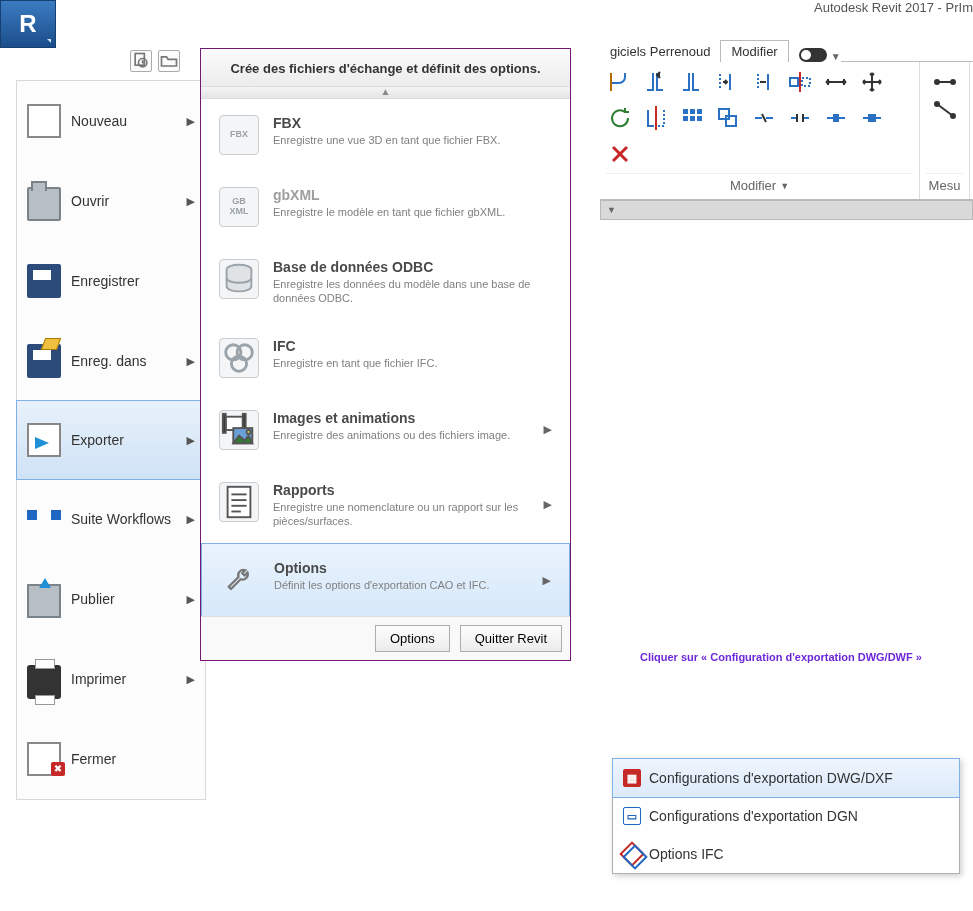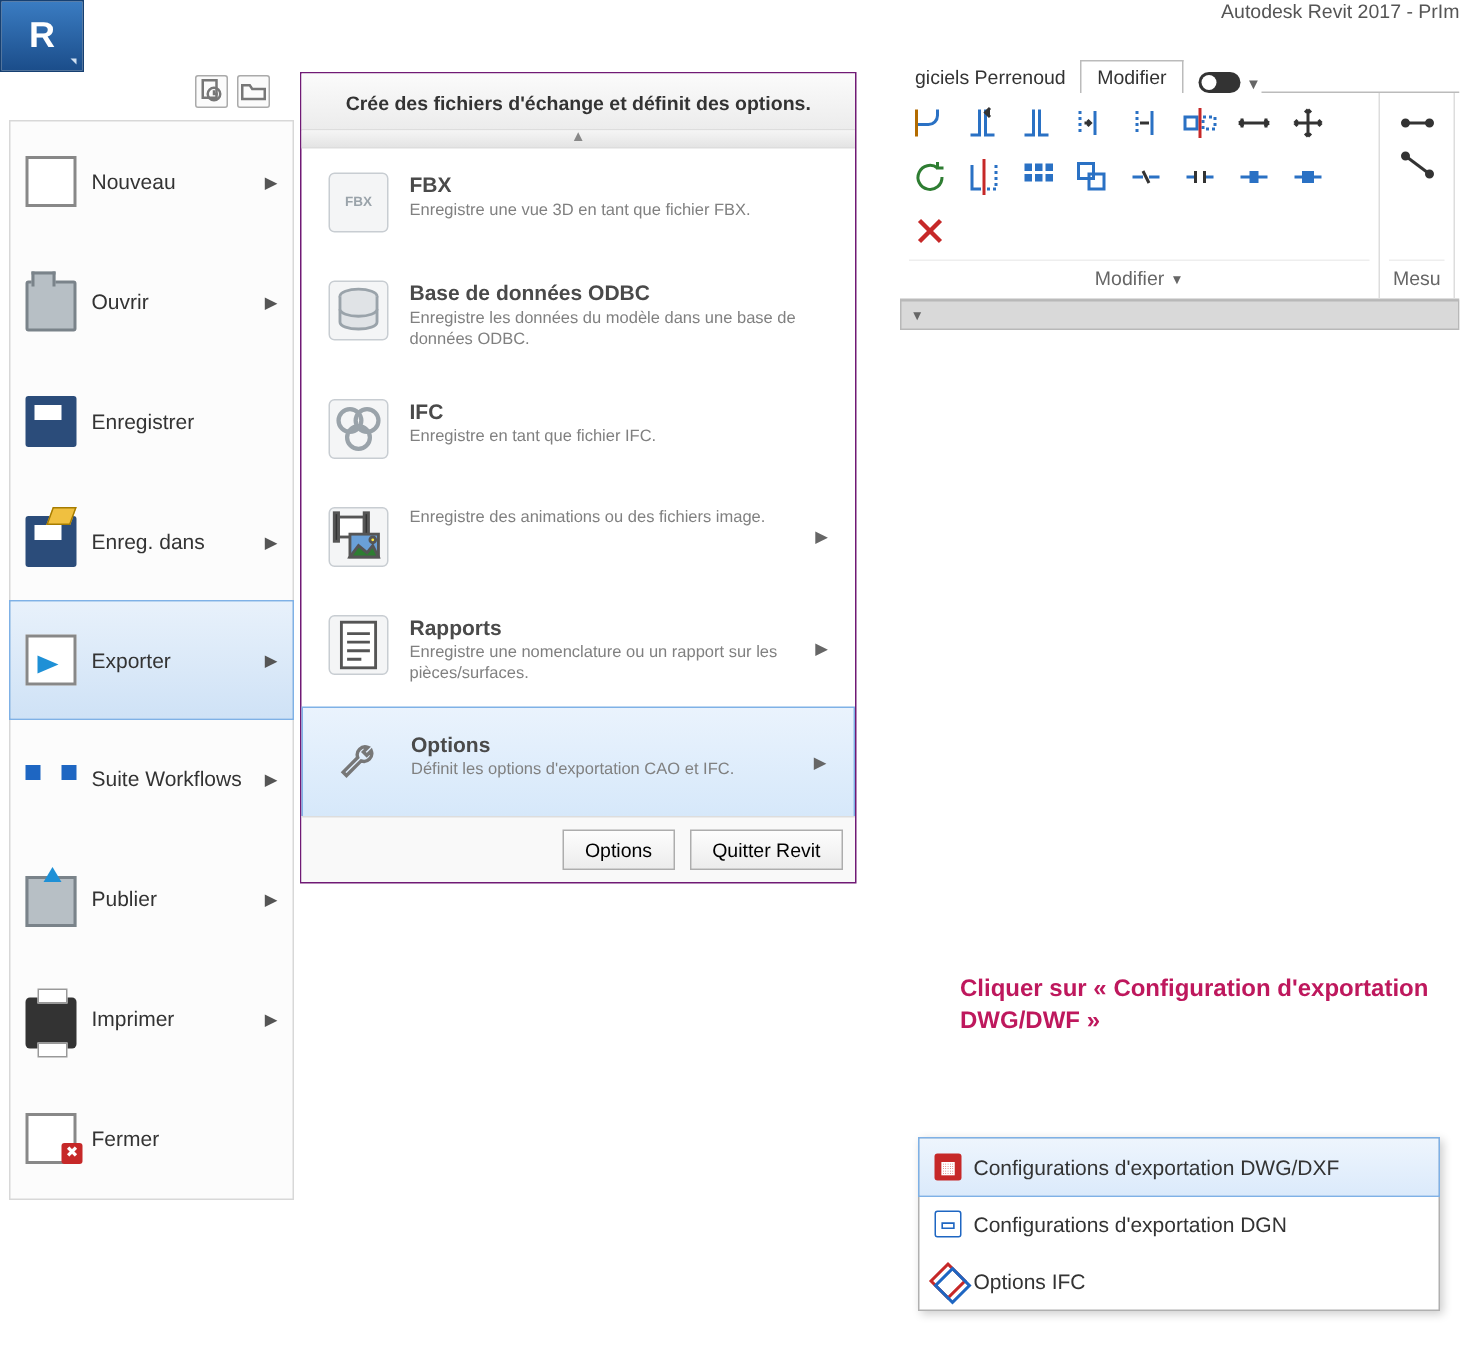"Nouveau" .left-menu { left: 6px -> 16px }
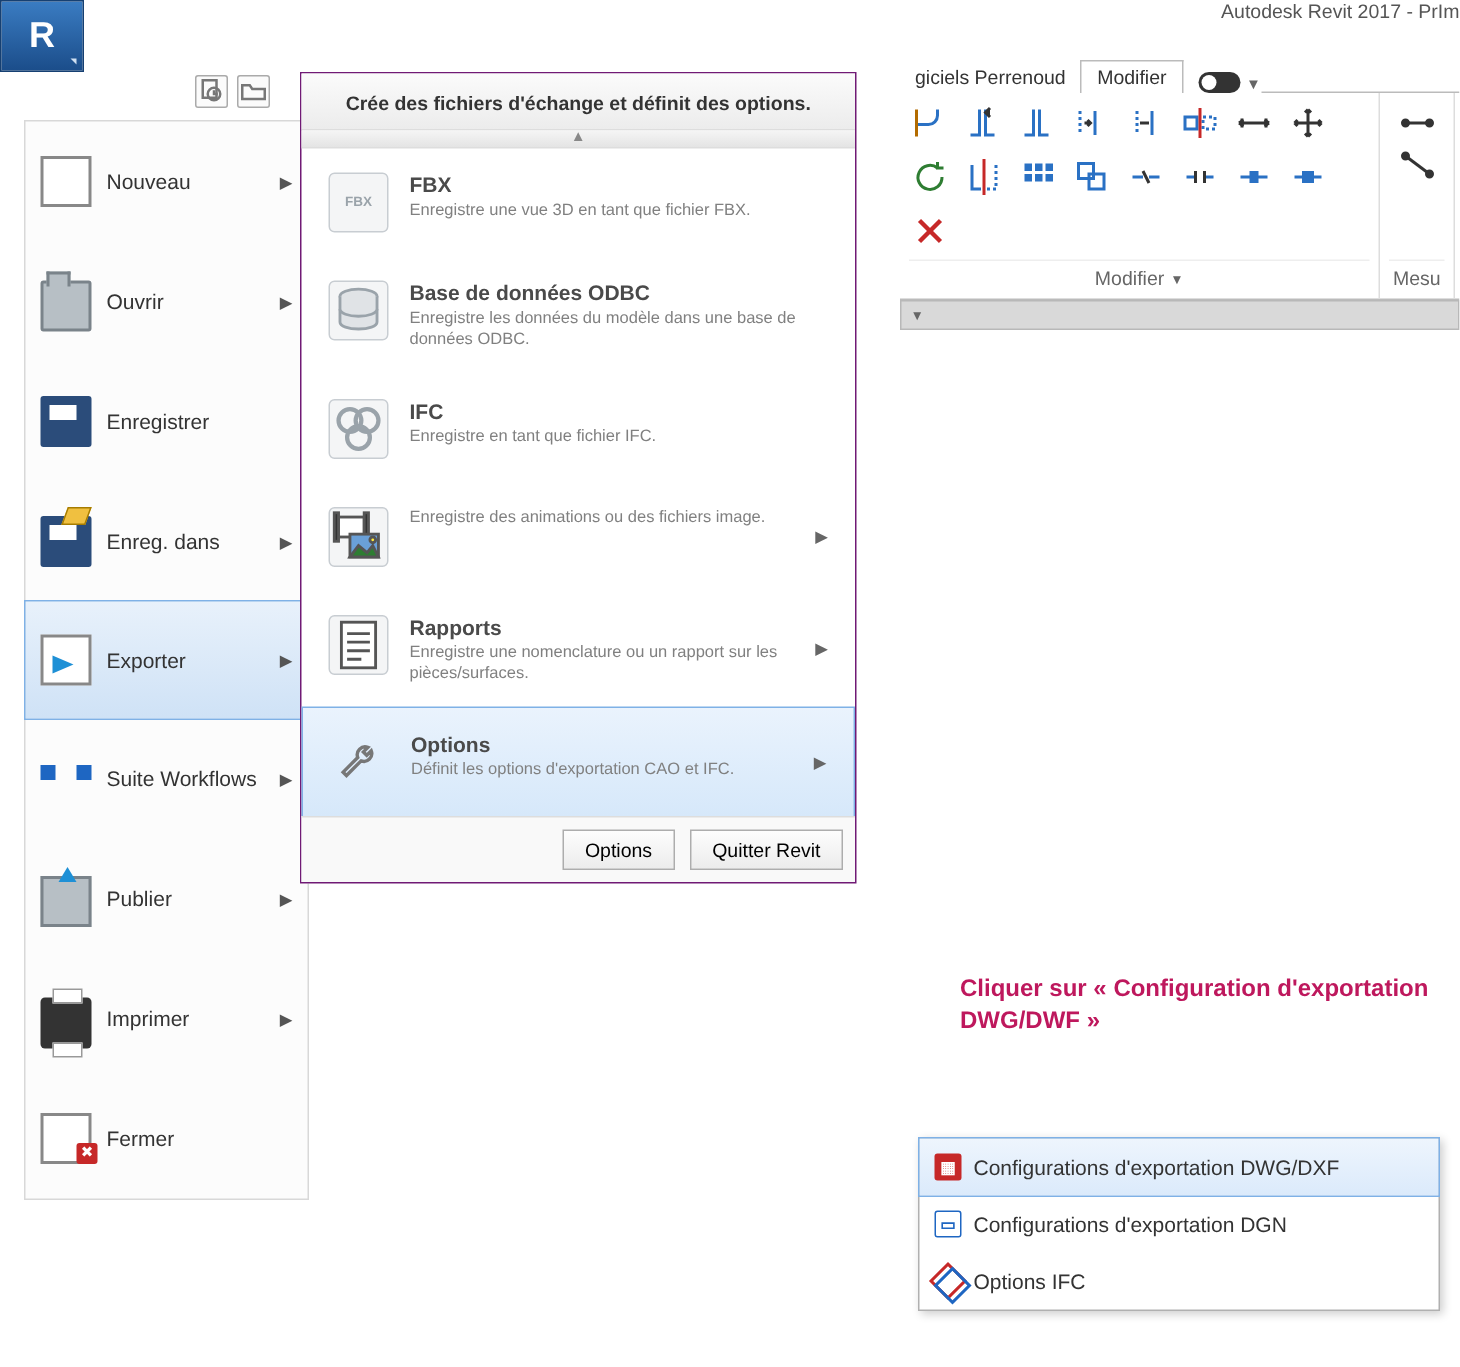"GB" div.export-item { html: none -> <div> <div>GB XML</div> <div> <div>gbXML</div> <div>Enregistre le modèle en tant que fichier gbXML.</div> </div> </div> }
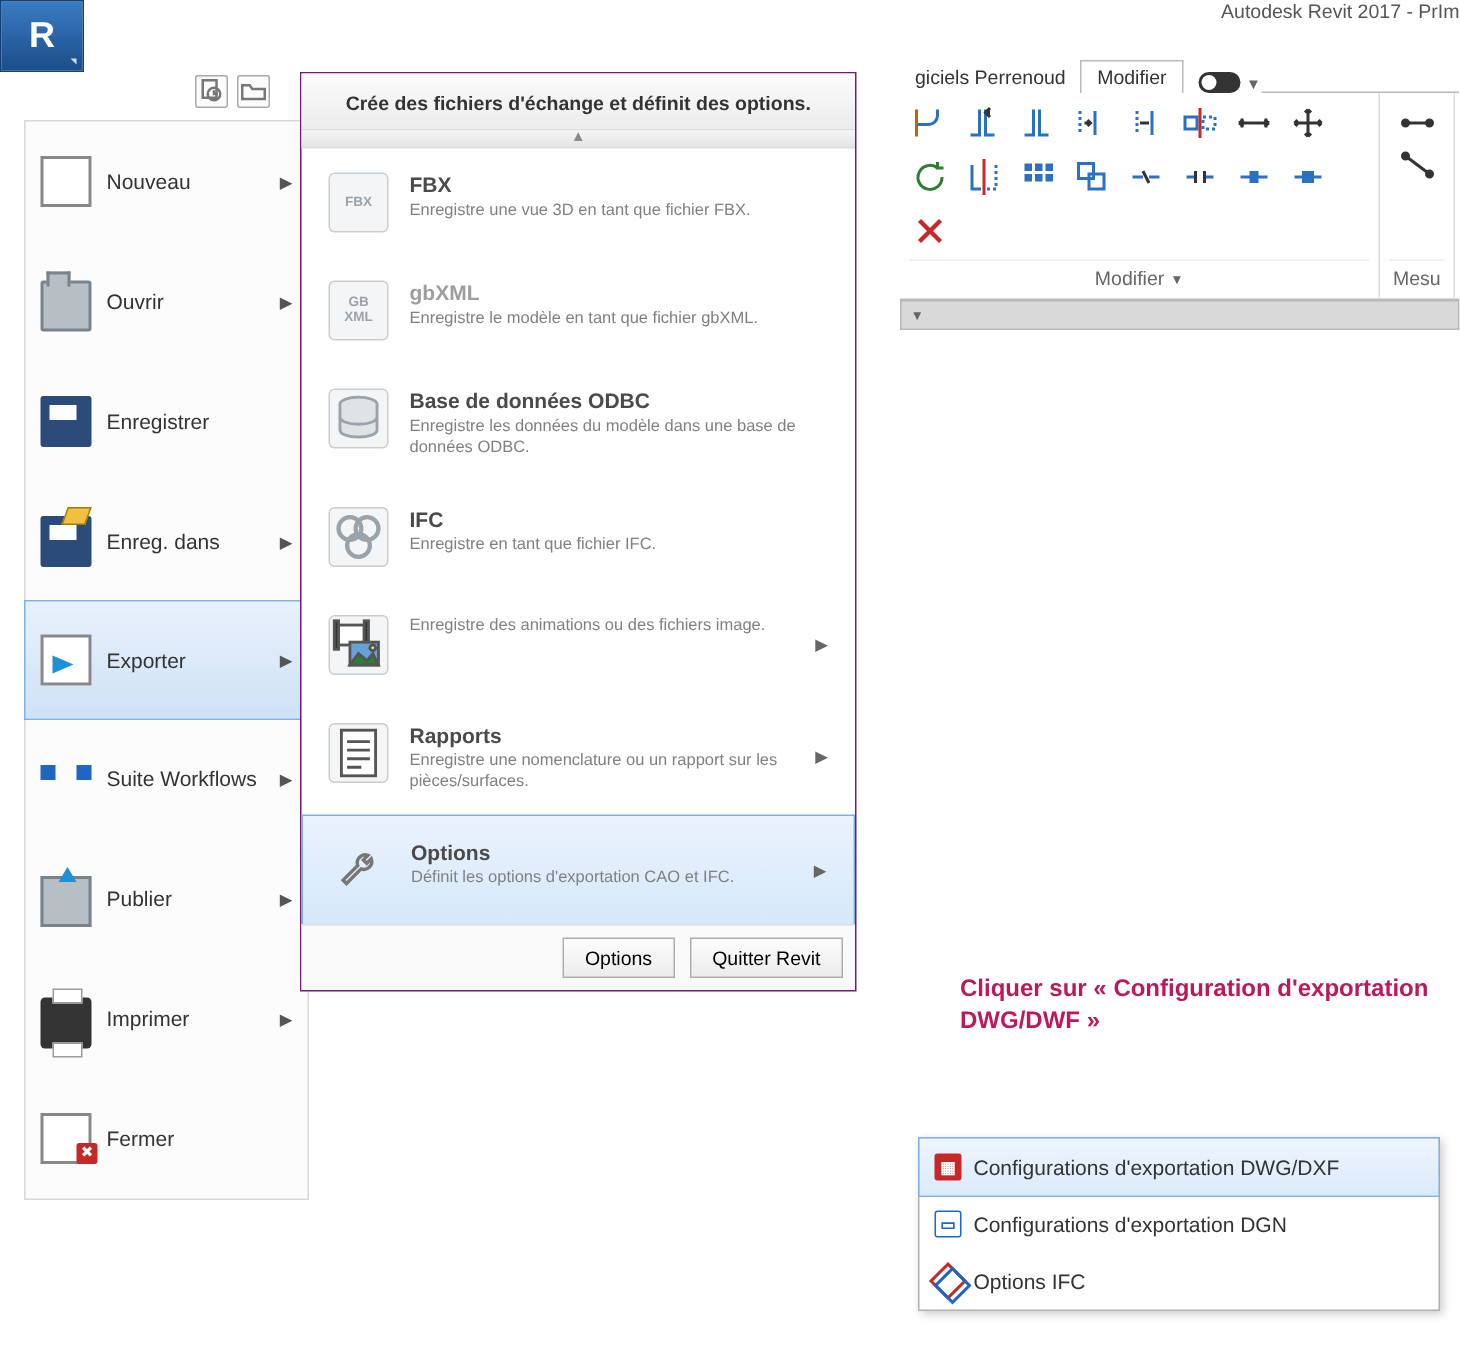"Images et animations" div.etitle { html: none -> <div>Images et animations</div> }
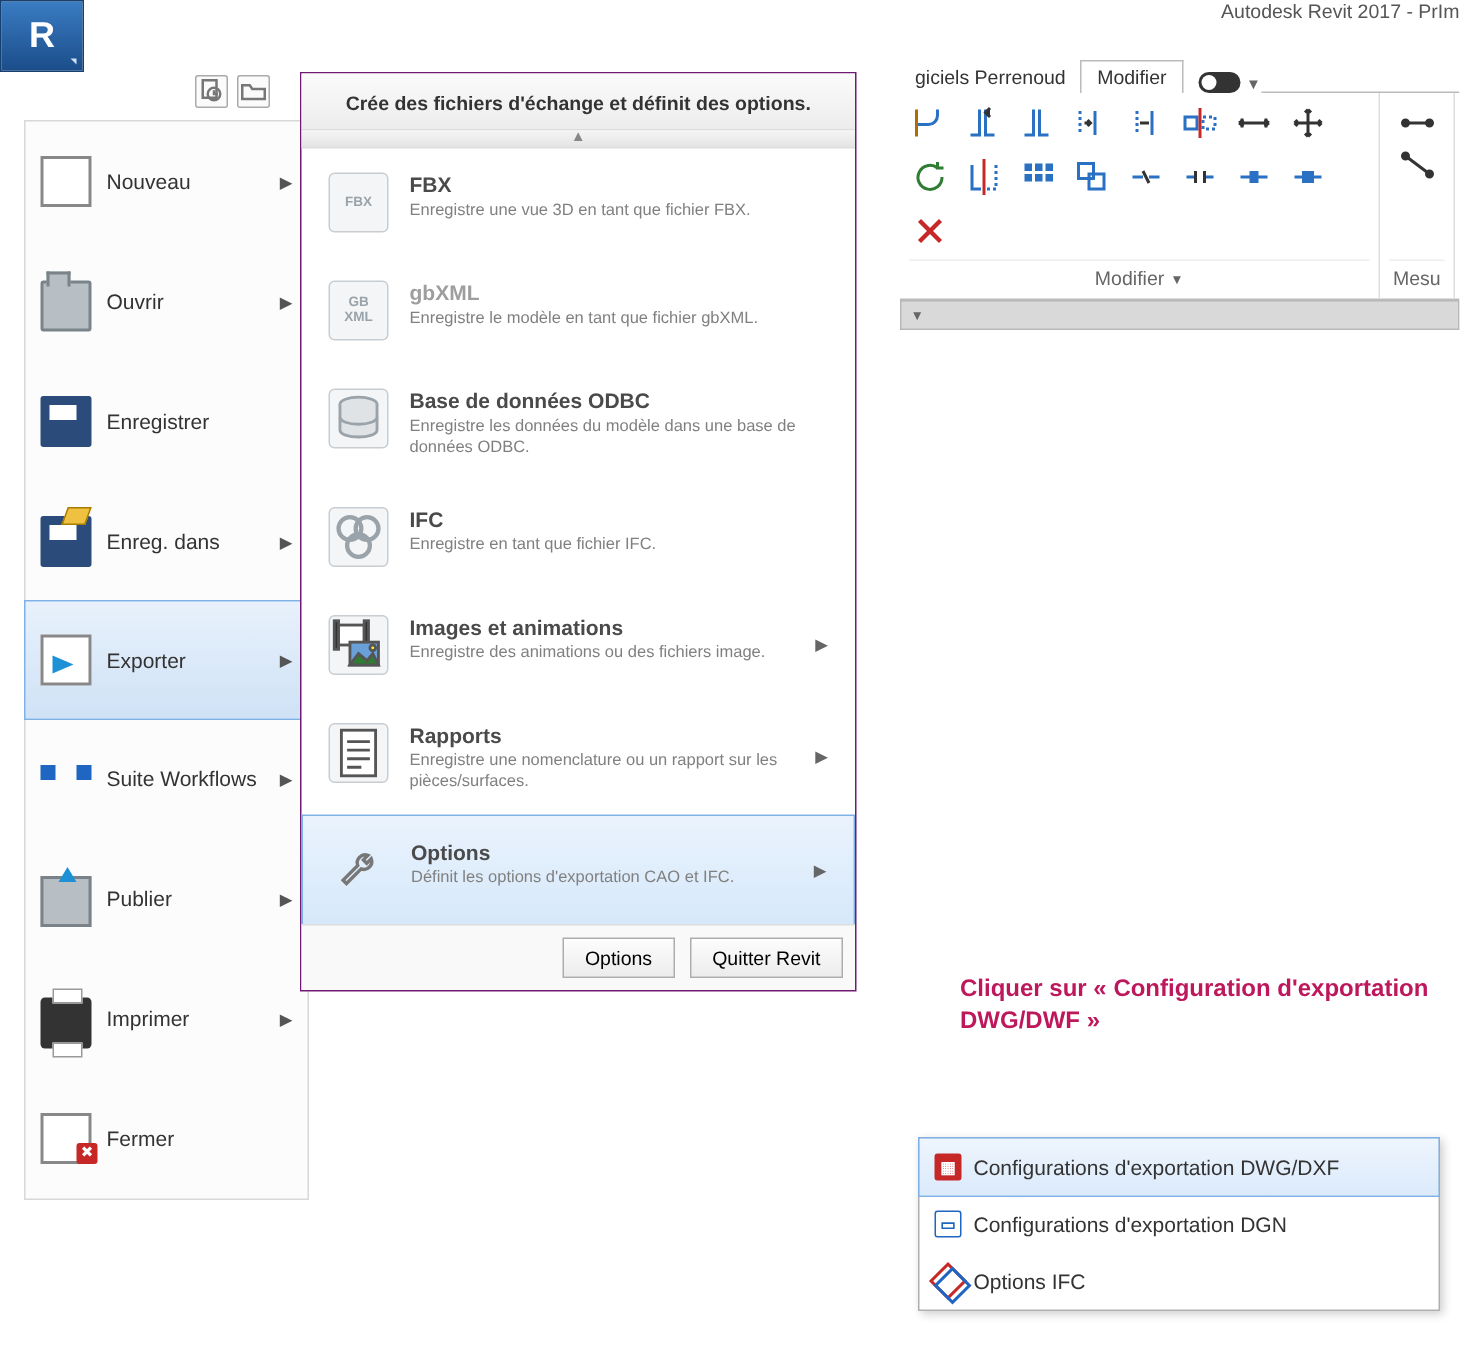"Cliquer sur « Configuration" .instruction { color: #be185d -> #6d28d9; font-size: 16px -> 11px }
